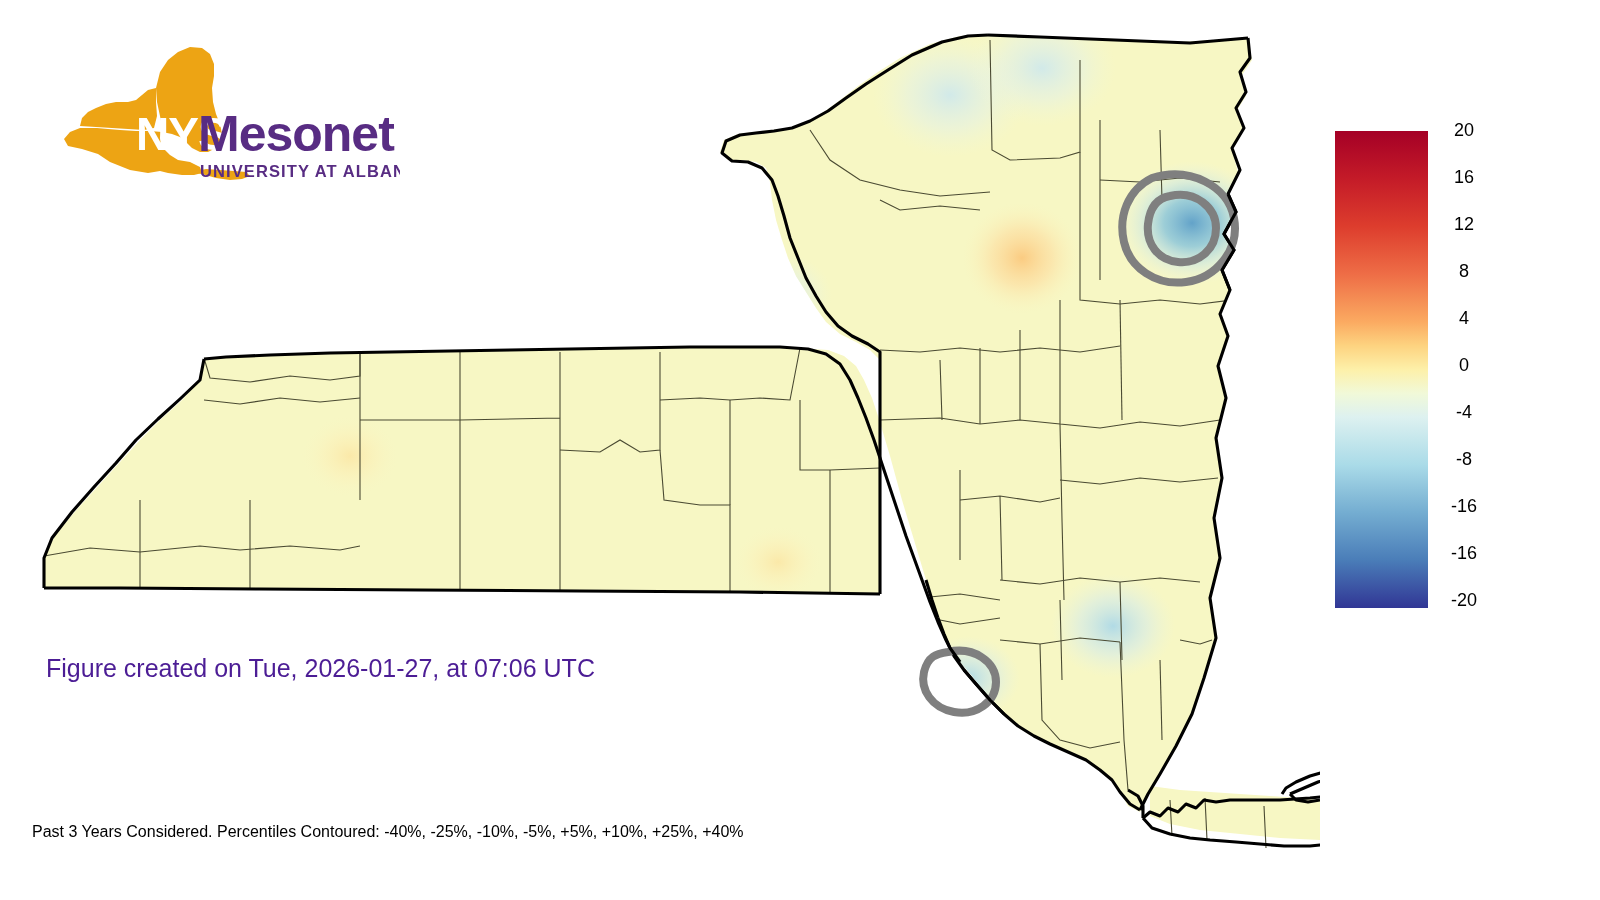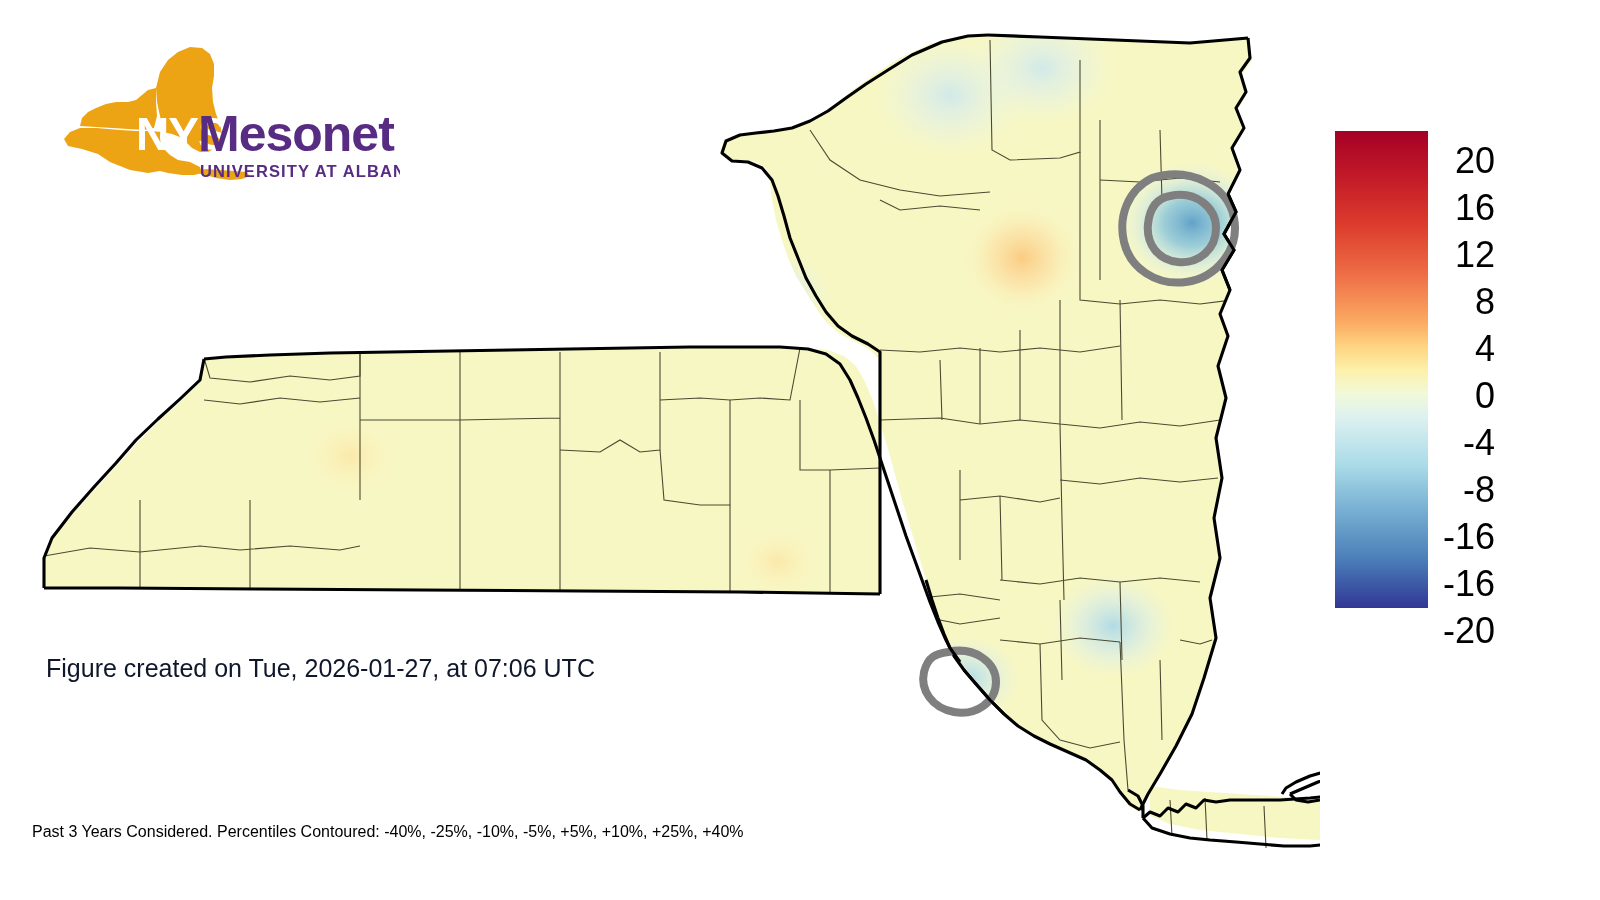"20" .cb-tick { font-size: 36px -> 18px; margin-top: 31px -> none; text-align: right -> center }
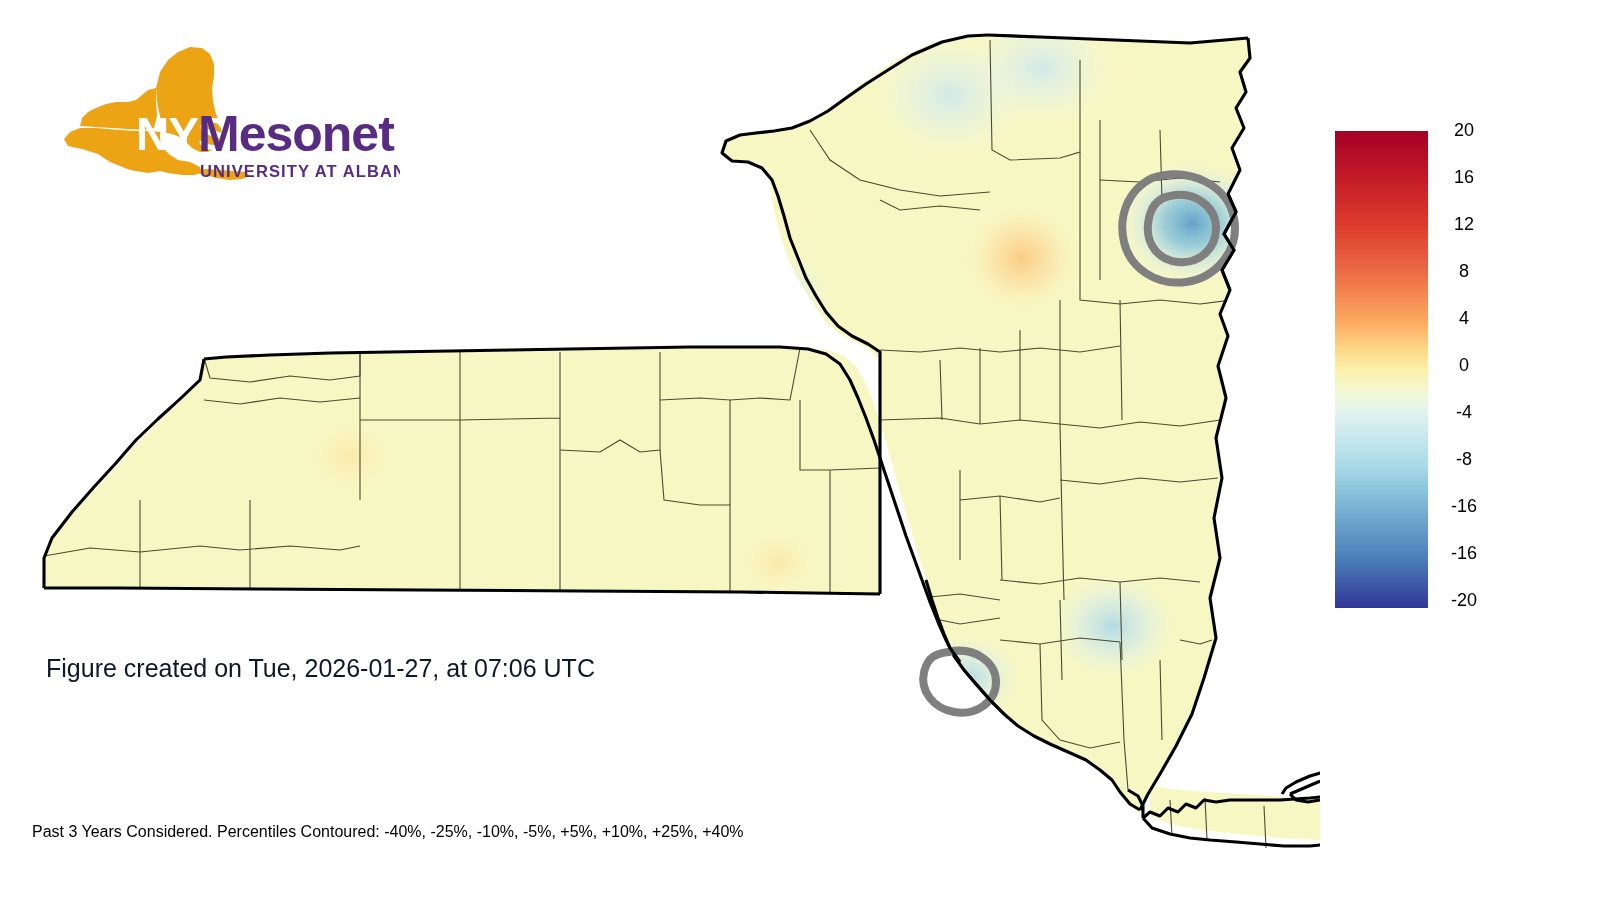"Figure created on Tue, 2026-01-27," .caption-line { color: #0f172a -> #4c1d95 }
